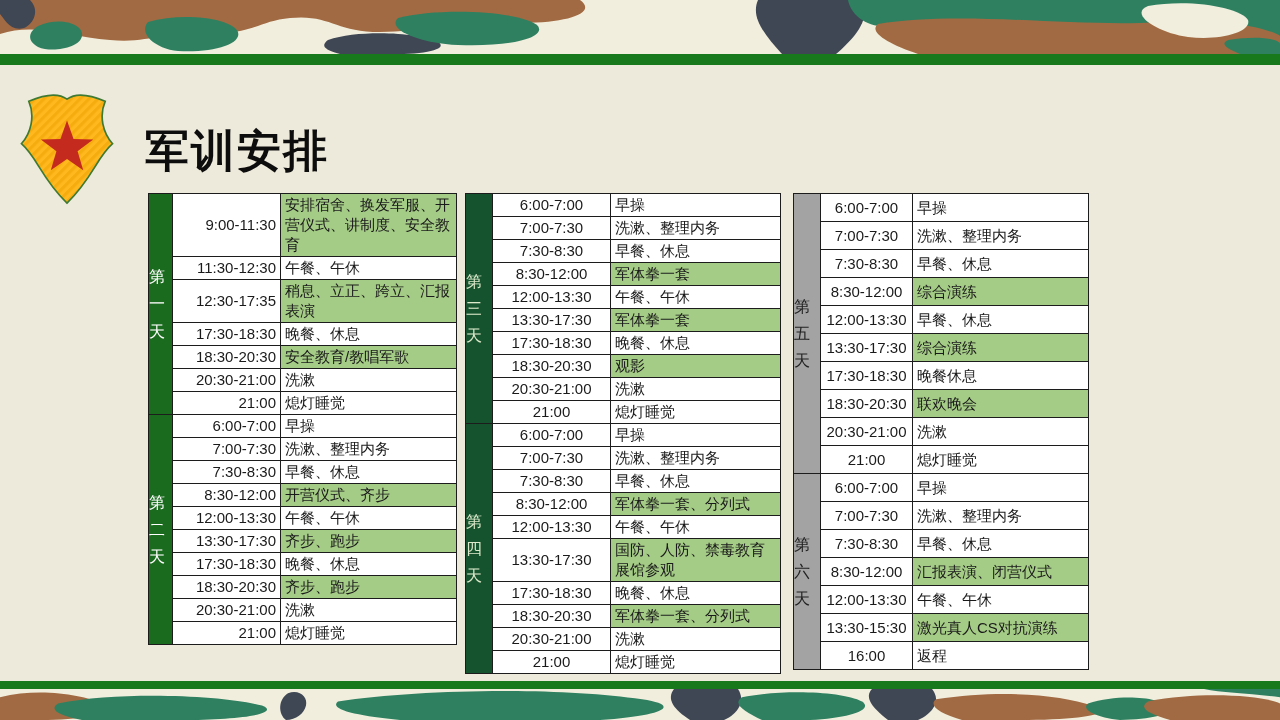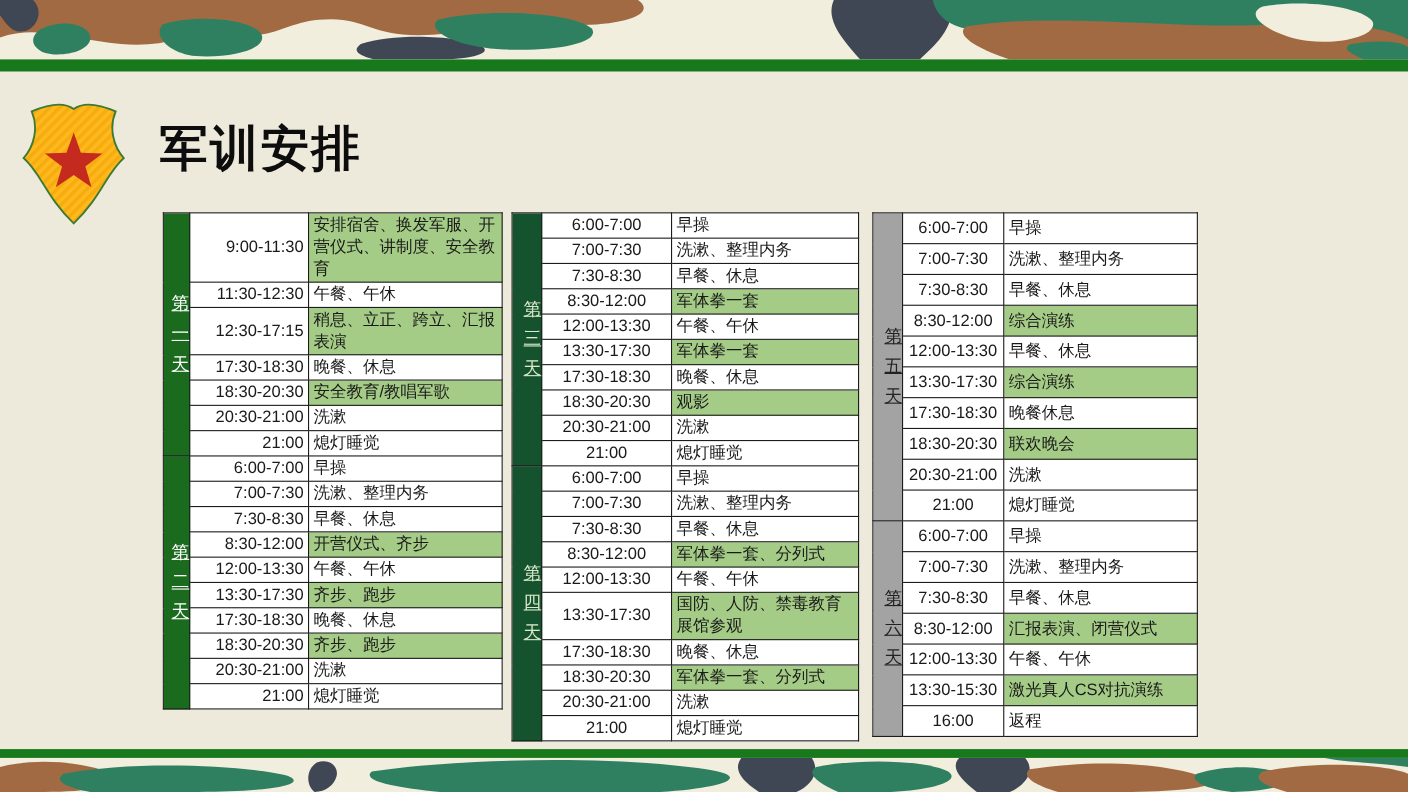"军训安排" .page-title { top: 106px -> 122px }
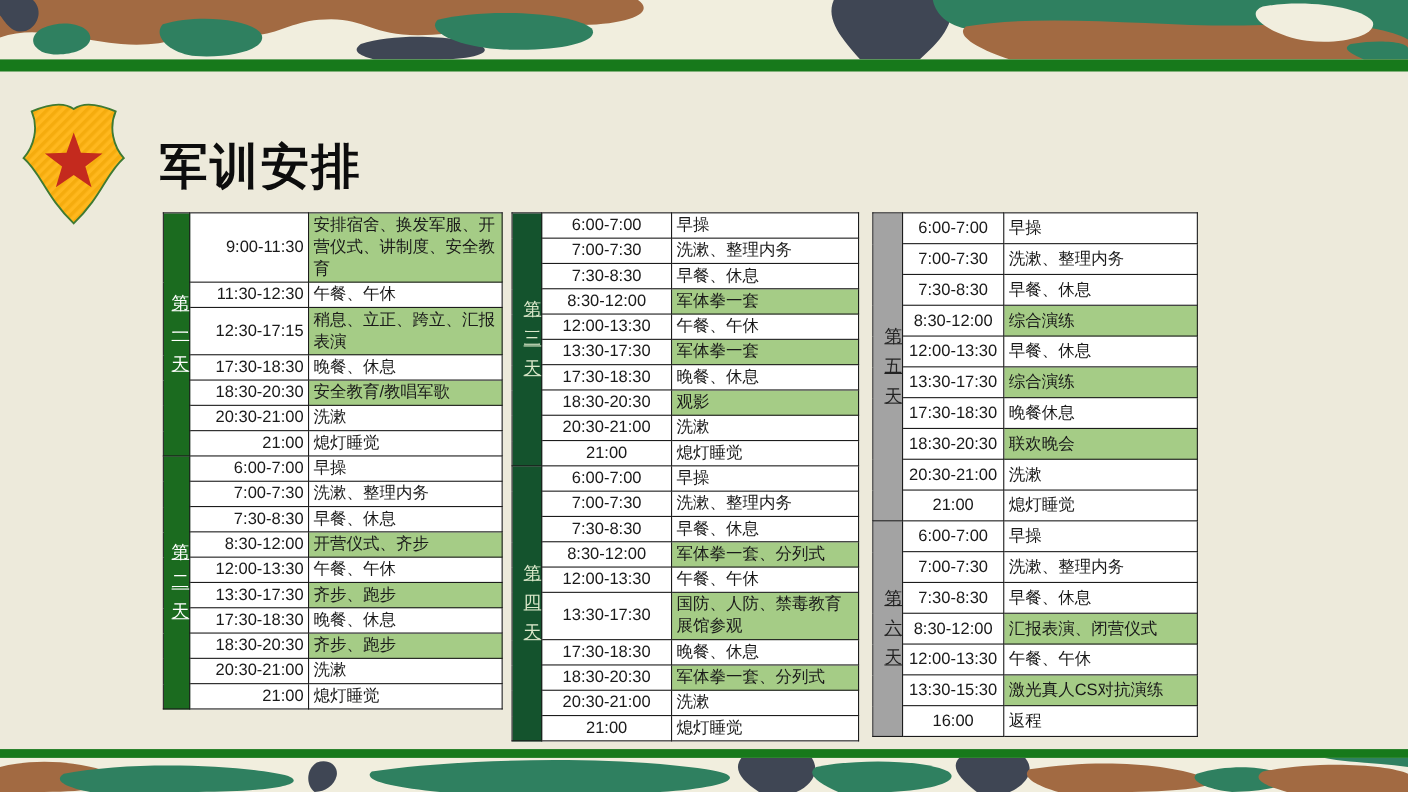"第一天" table.sched td.daylabel { text-align: right -> left; text-decoration: underline -> none }
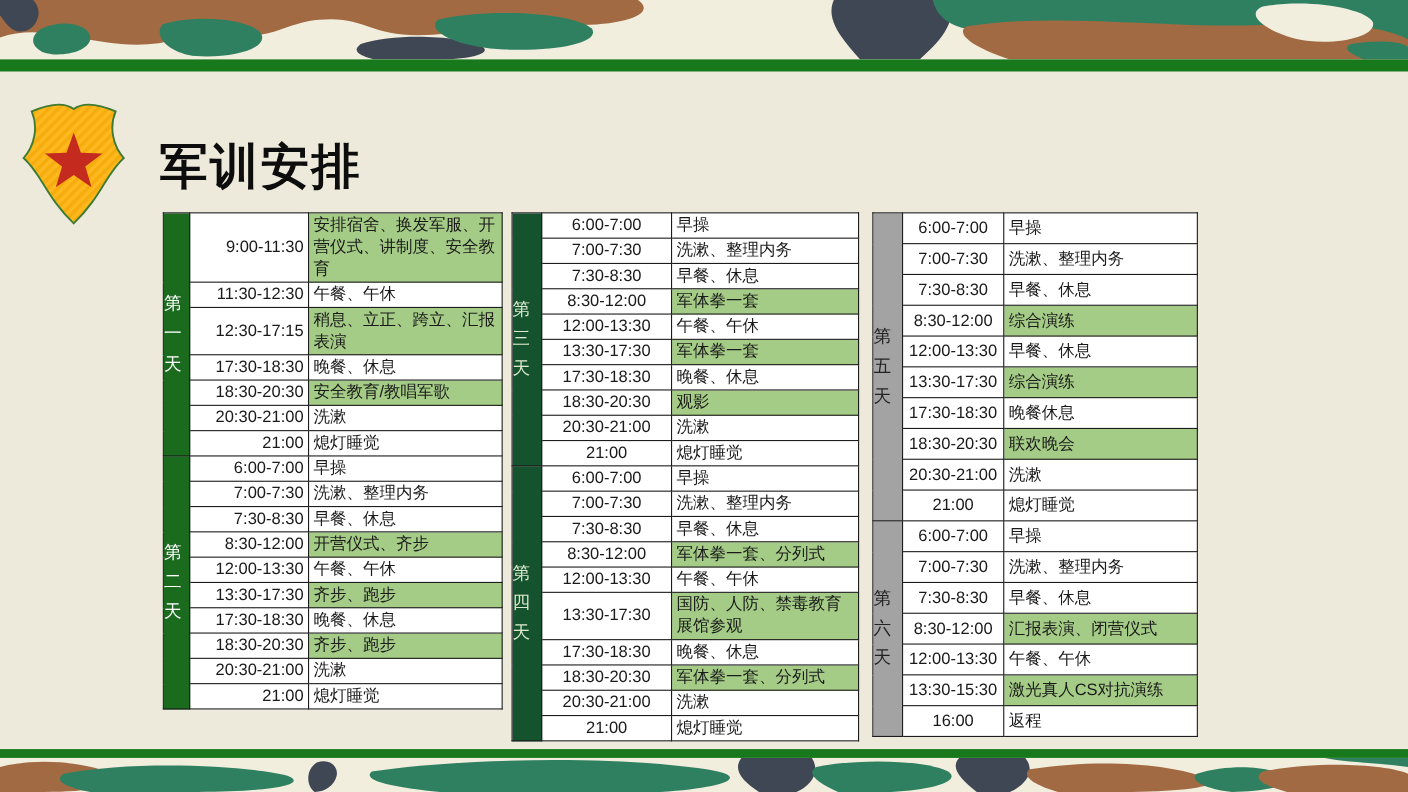"12:30-17:15" td.time { text: 12:30-17:15 -> 12:30-17:35 }
